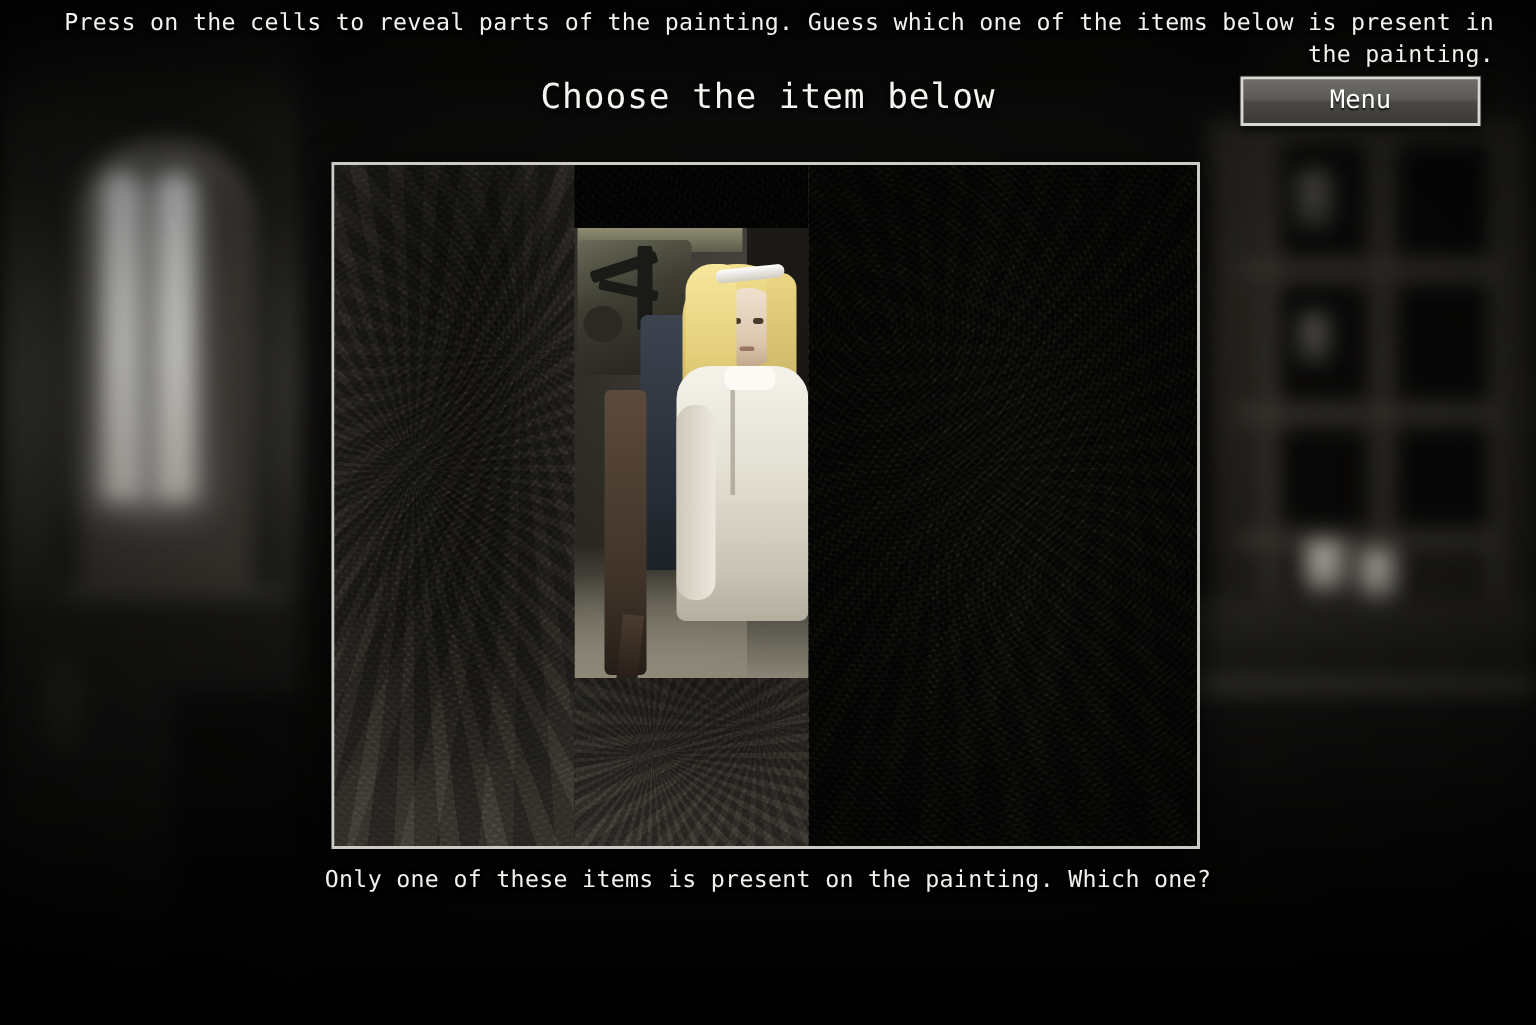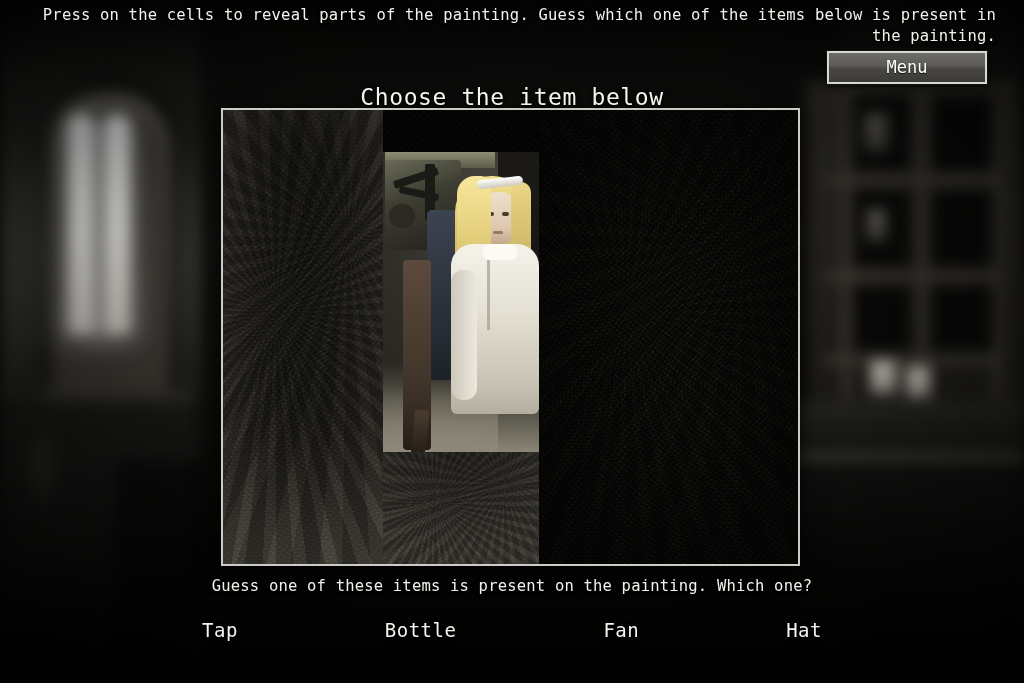"Choose the item below" #choose-heading { margin-top: 32px -> none }
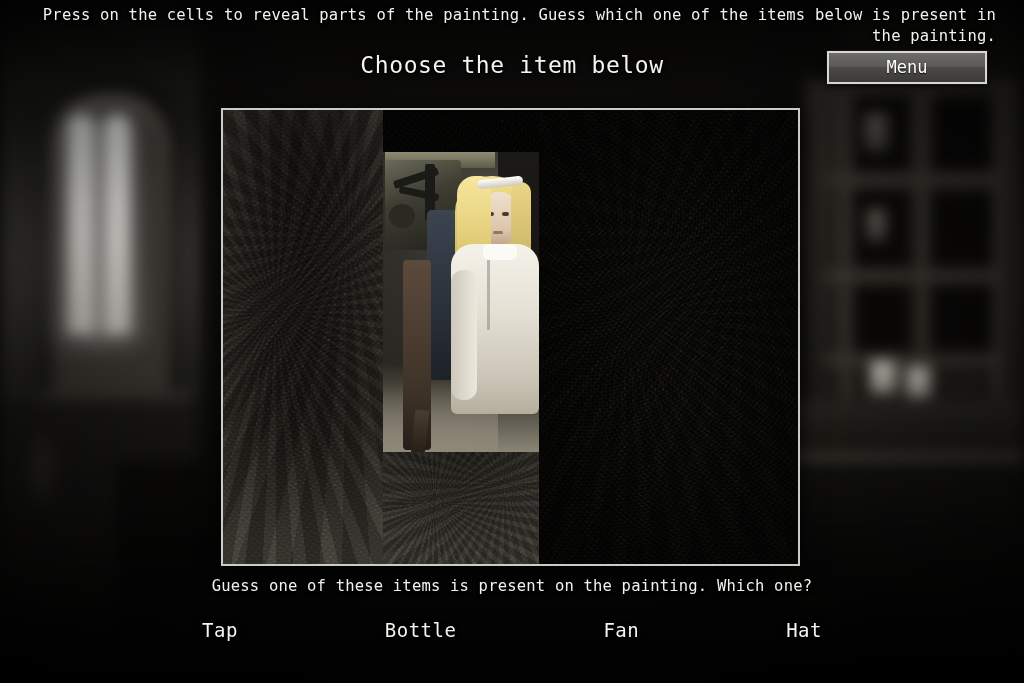"Guess one of these items" div { text: Guess -> Only }
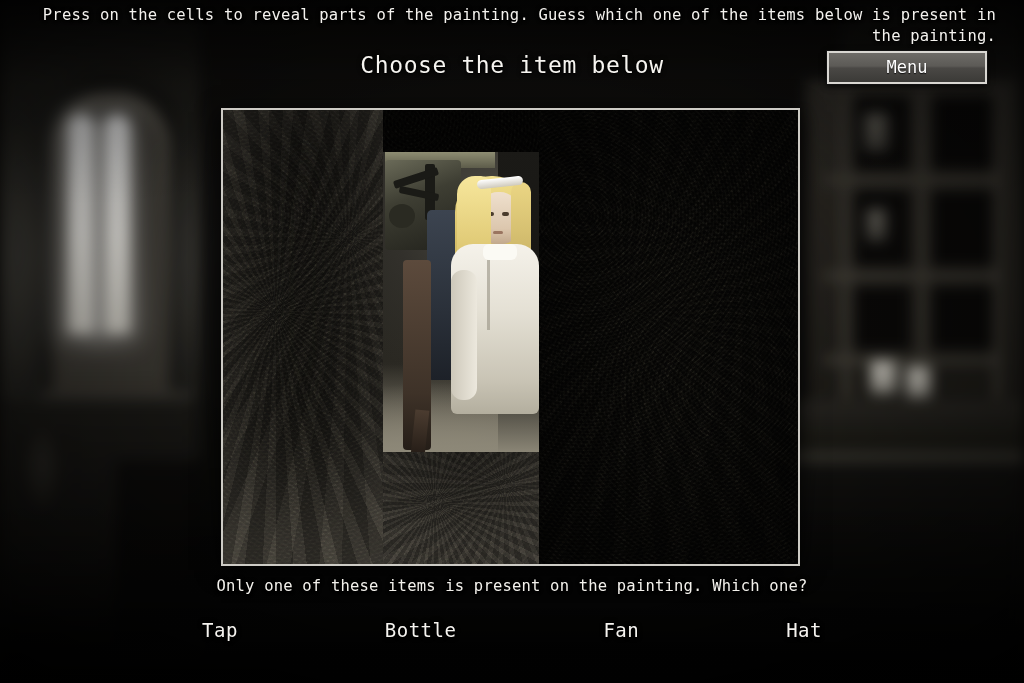"Tap" div { html: <div> <div>Tap</div> <div>Bottle</div> <div>Fan</div> <div>Hat</div> </div> -> none }
